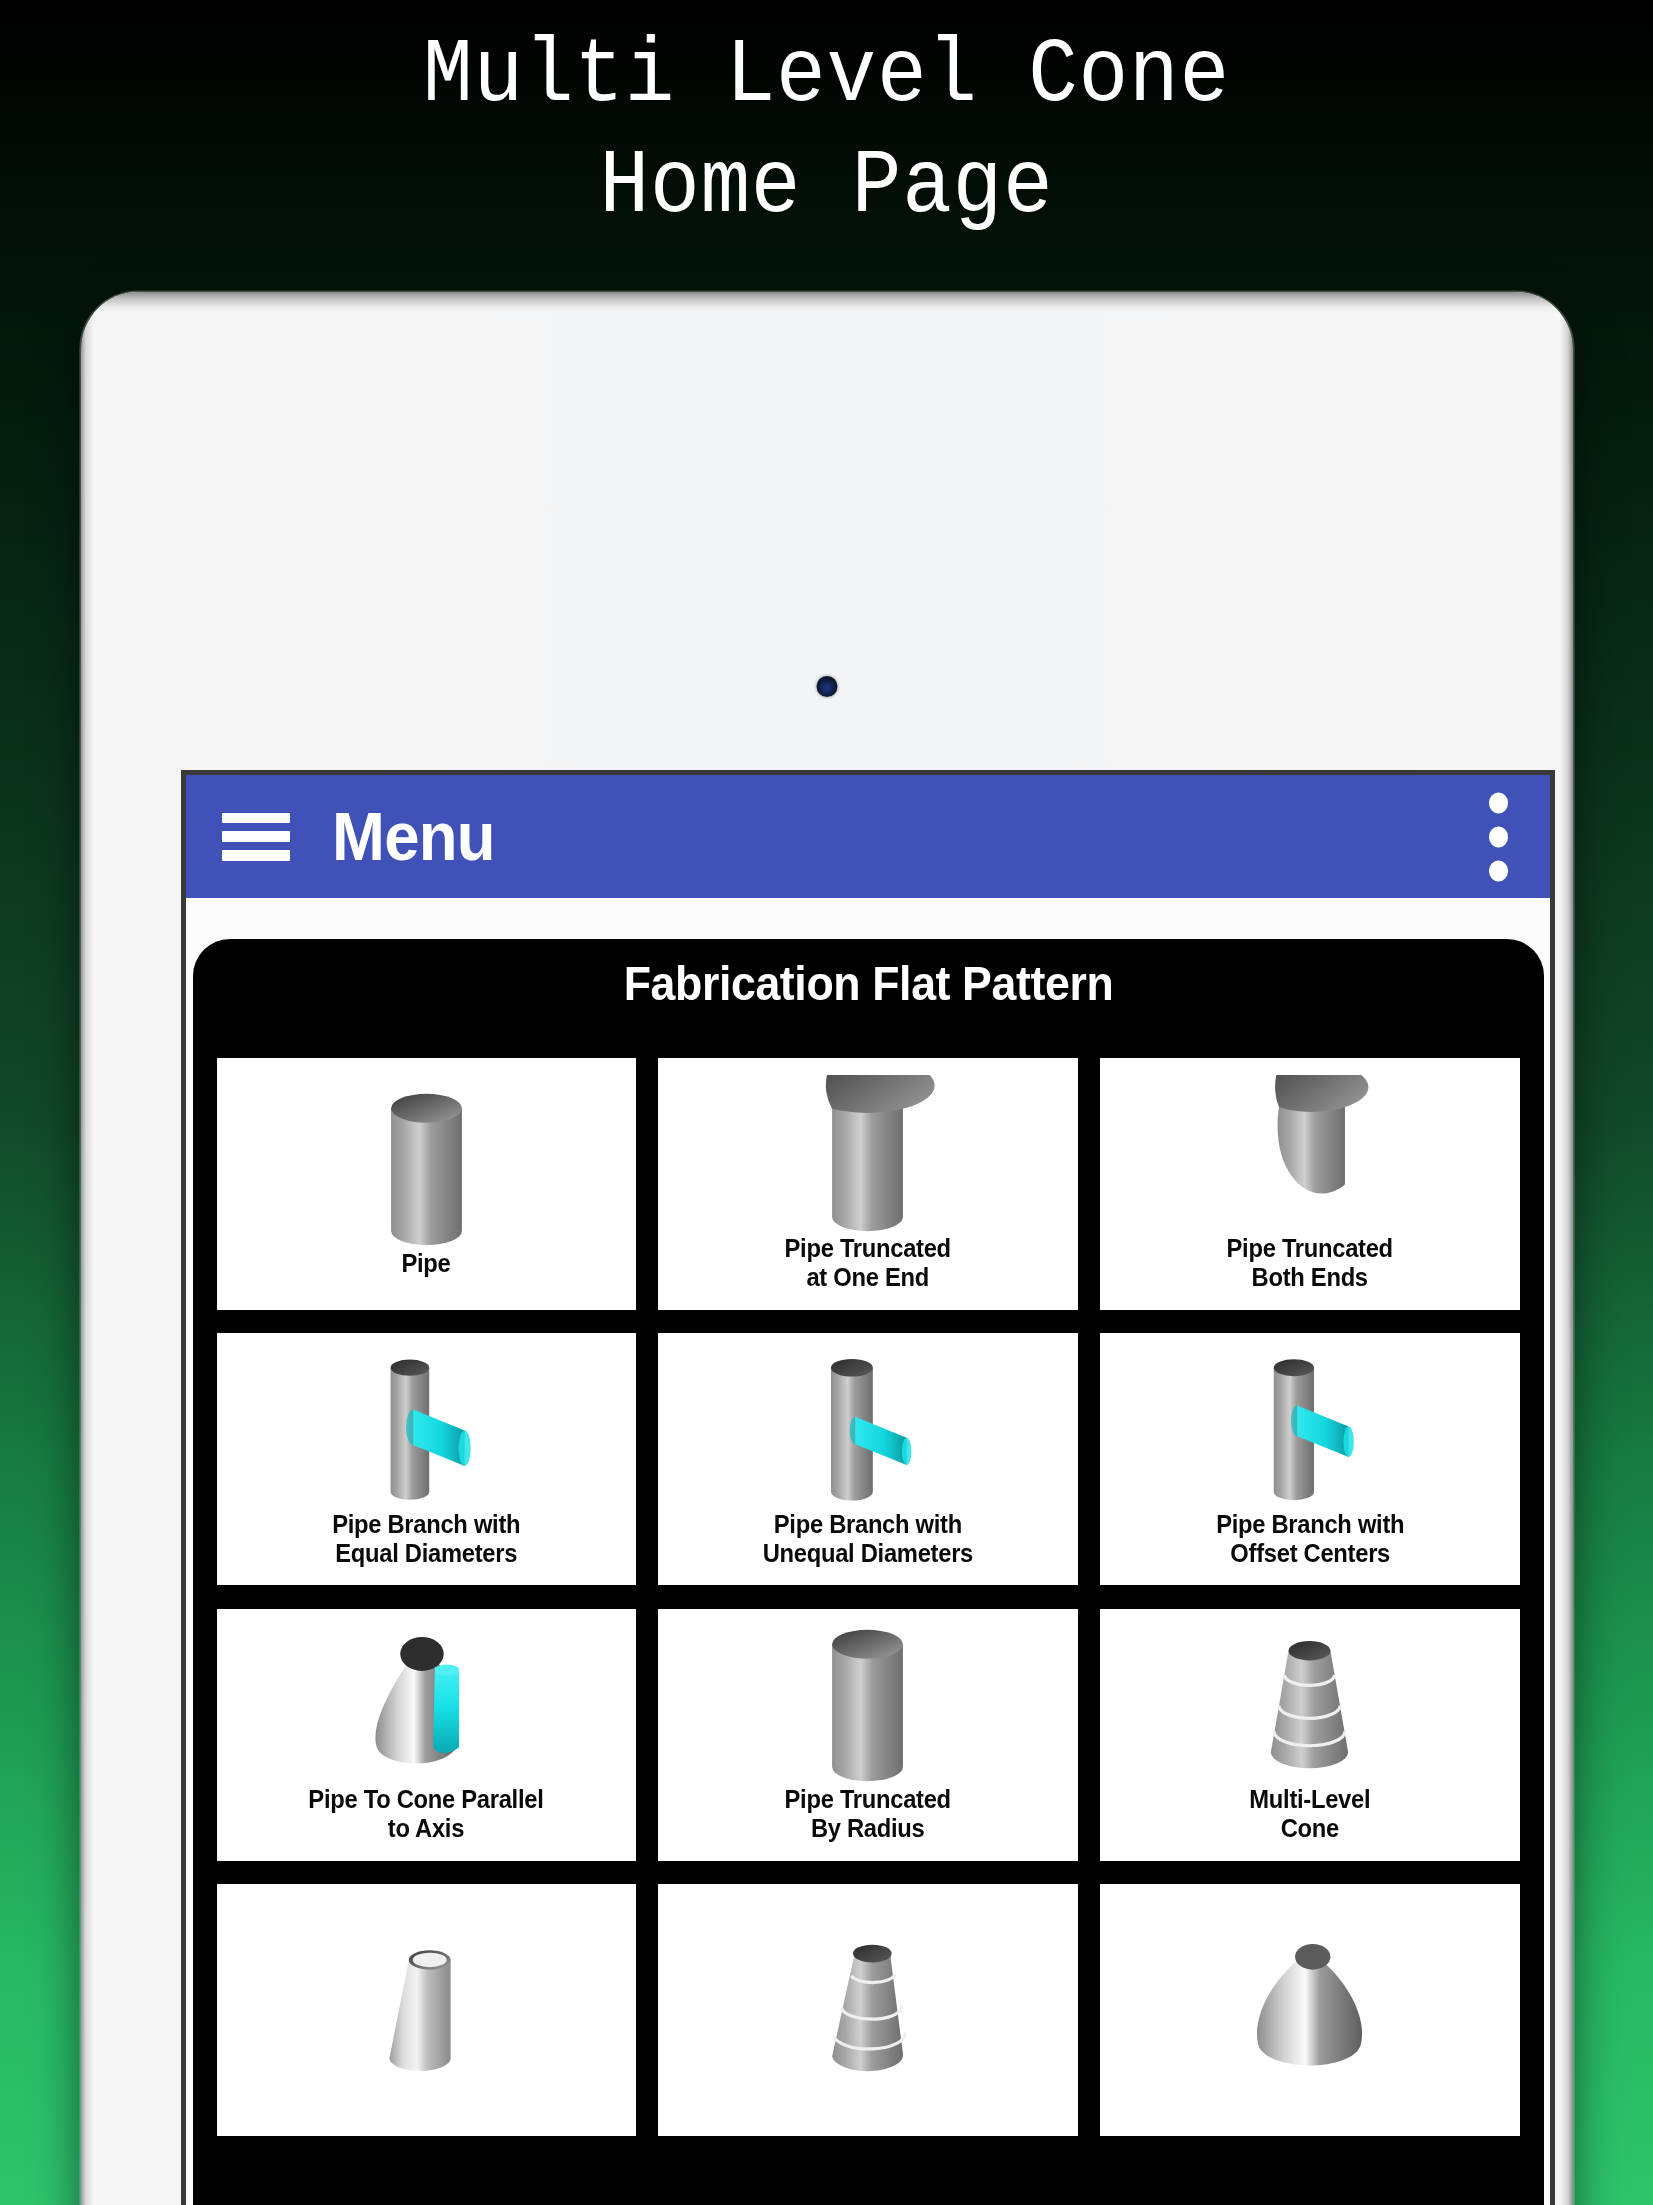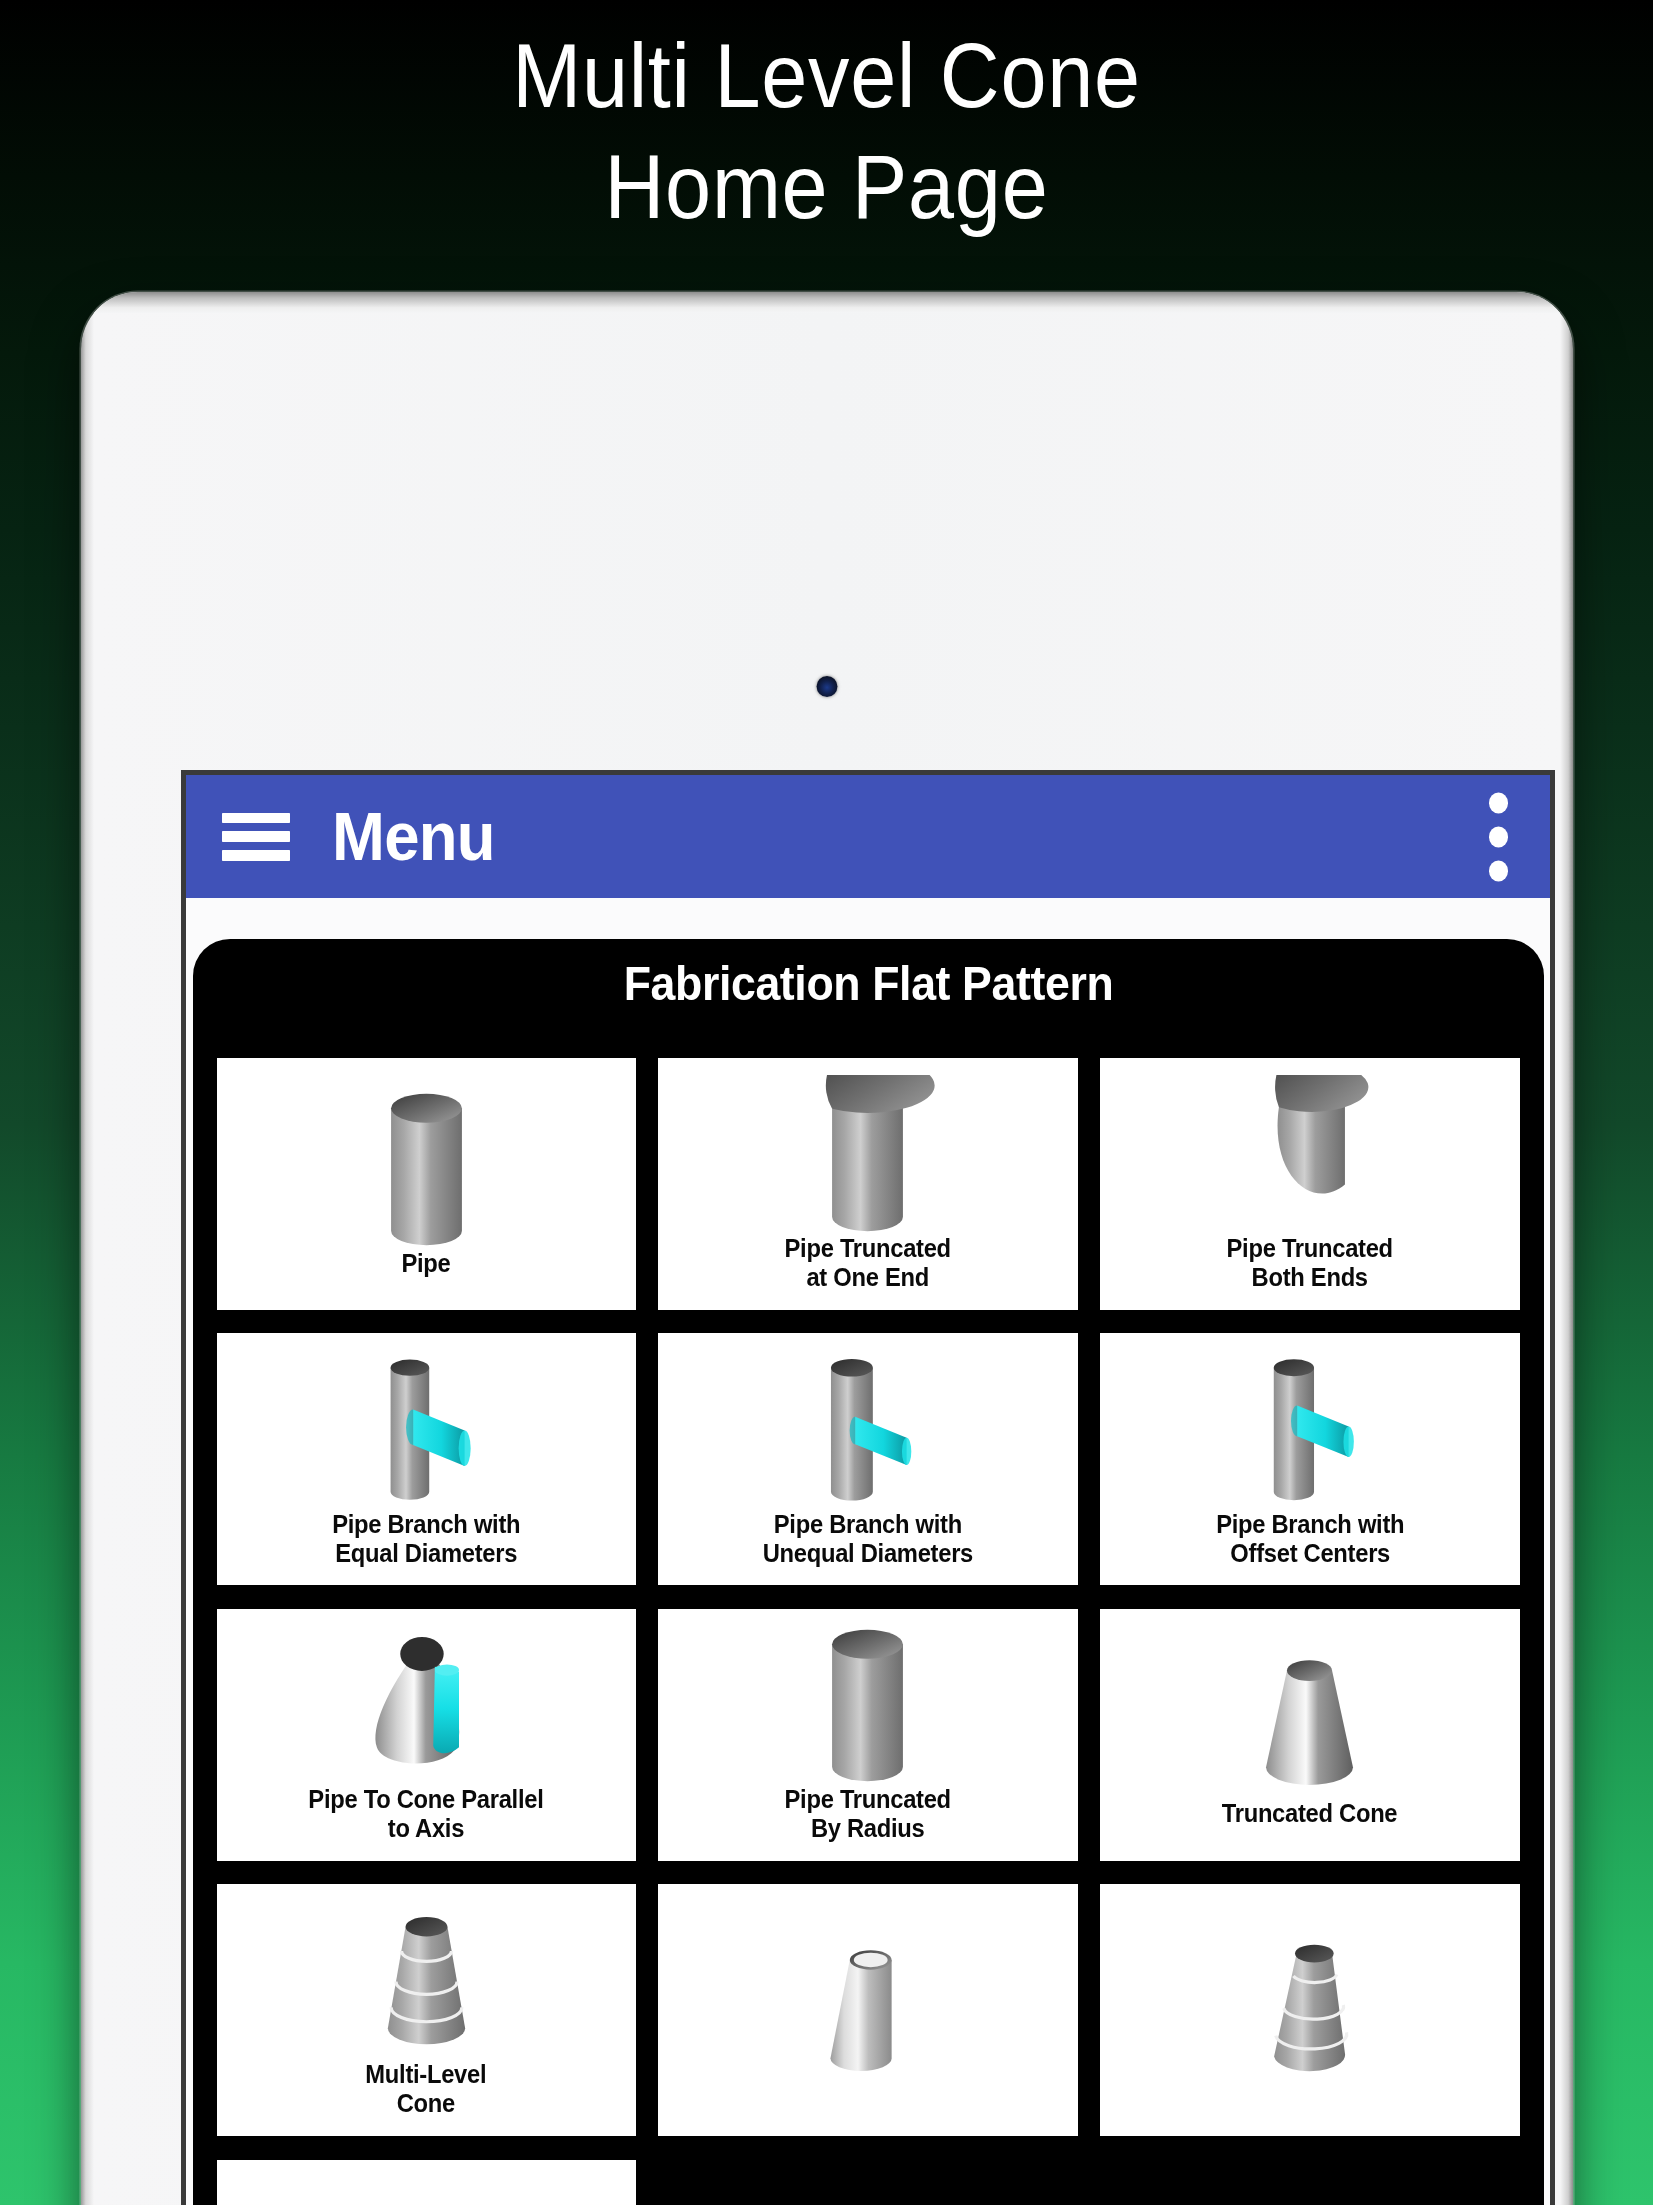"Multi Level Cone" #page-heading { font-family: Liberation Sans, sans-serif -> Liberation Mono, monospace }
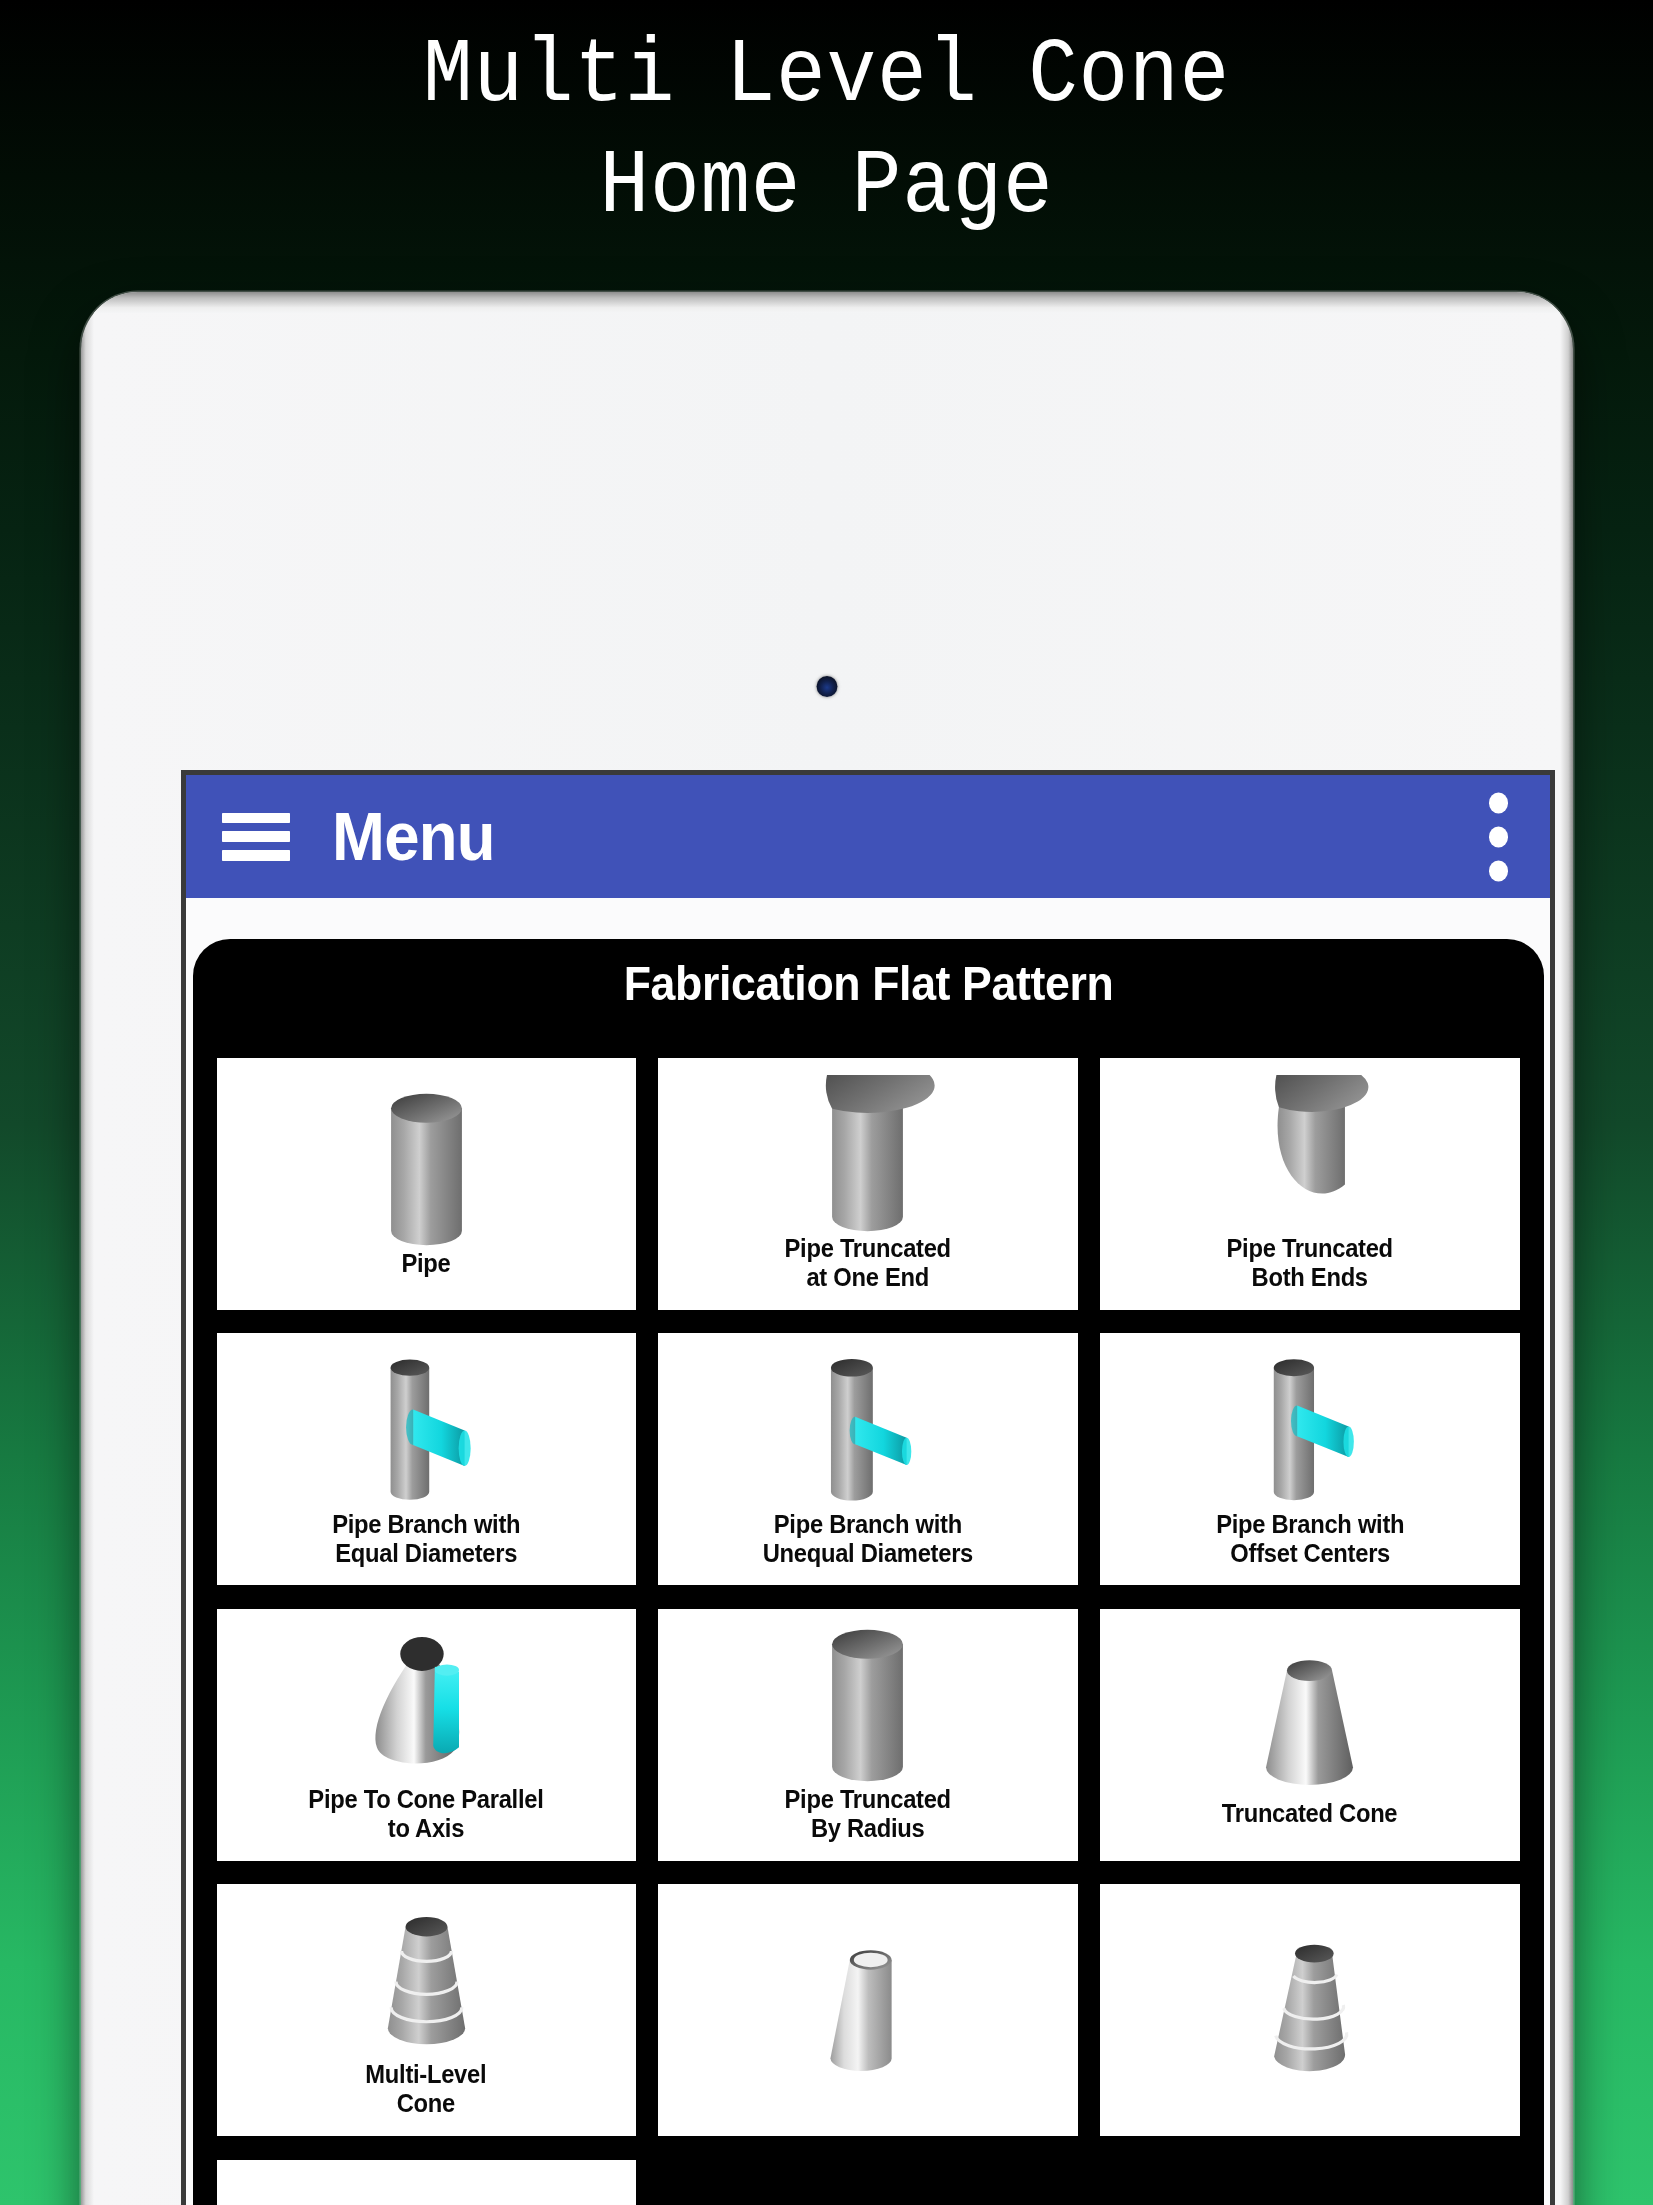"Truncated Cone" div.tile { html: <div> <div> <svg> <path></path> <ellipse></ellipse> </svg> </div> <div>Truncated Cone</div> </div> -> none }
